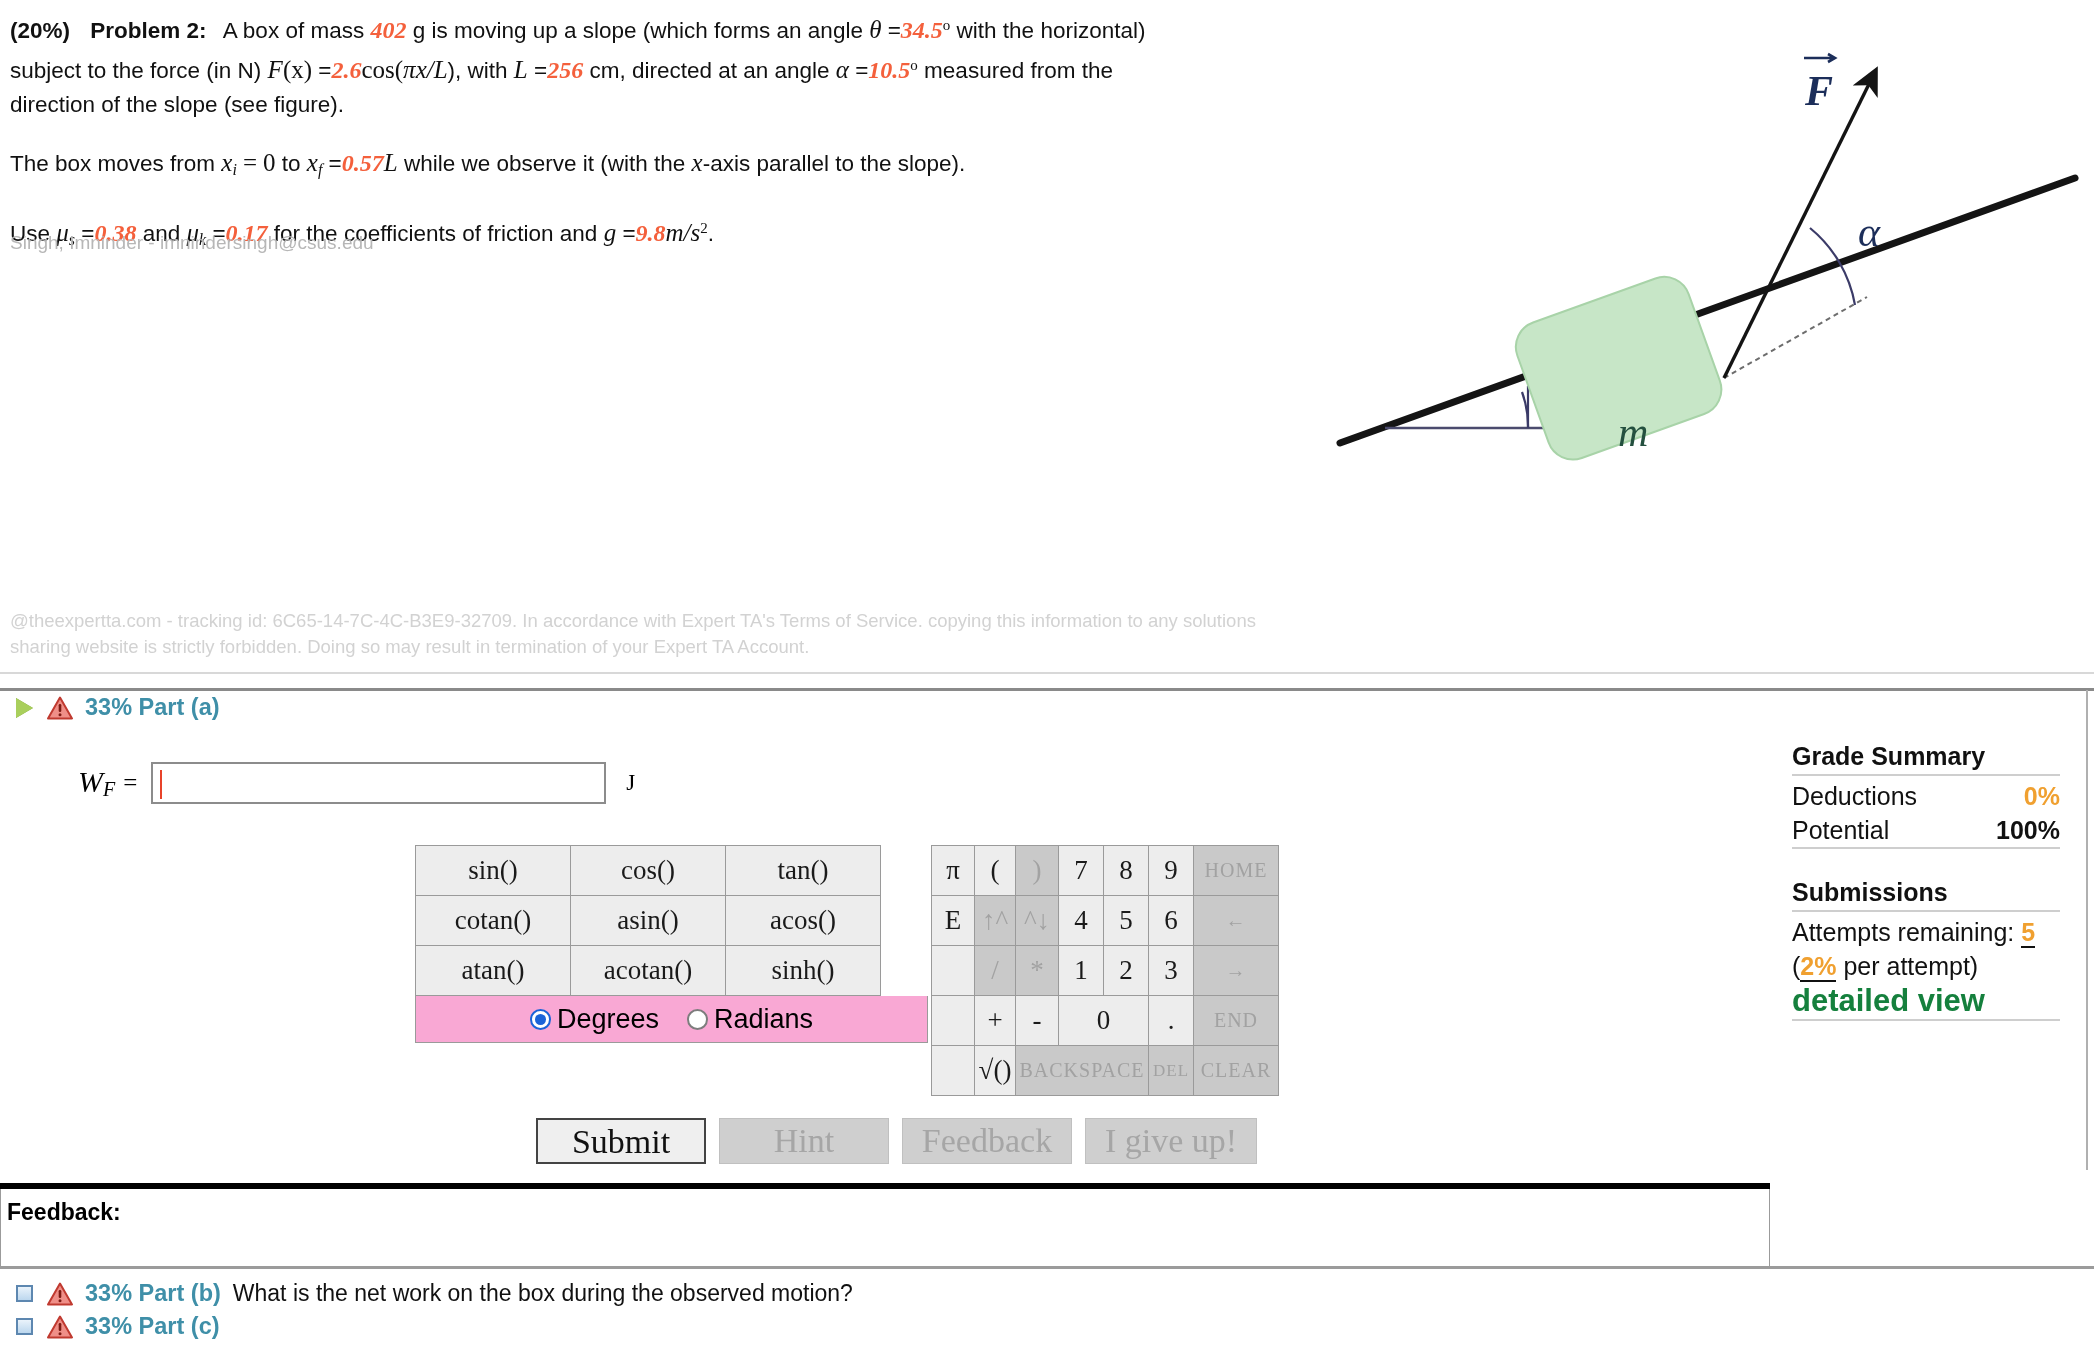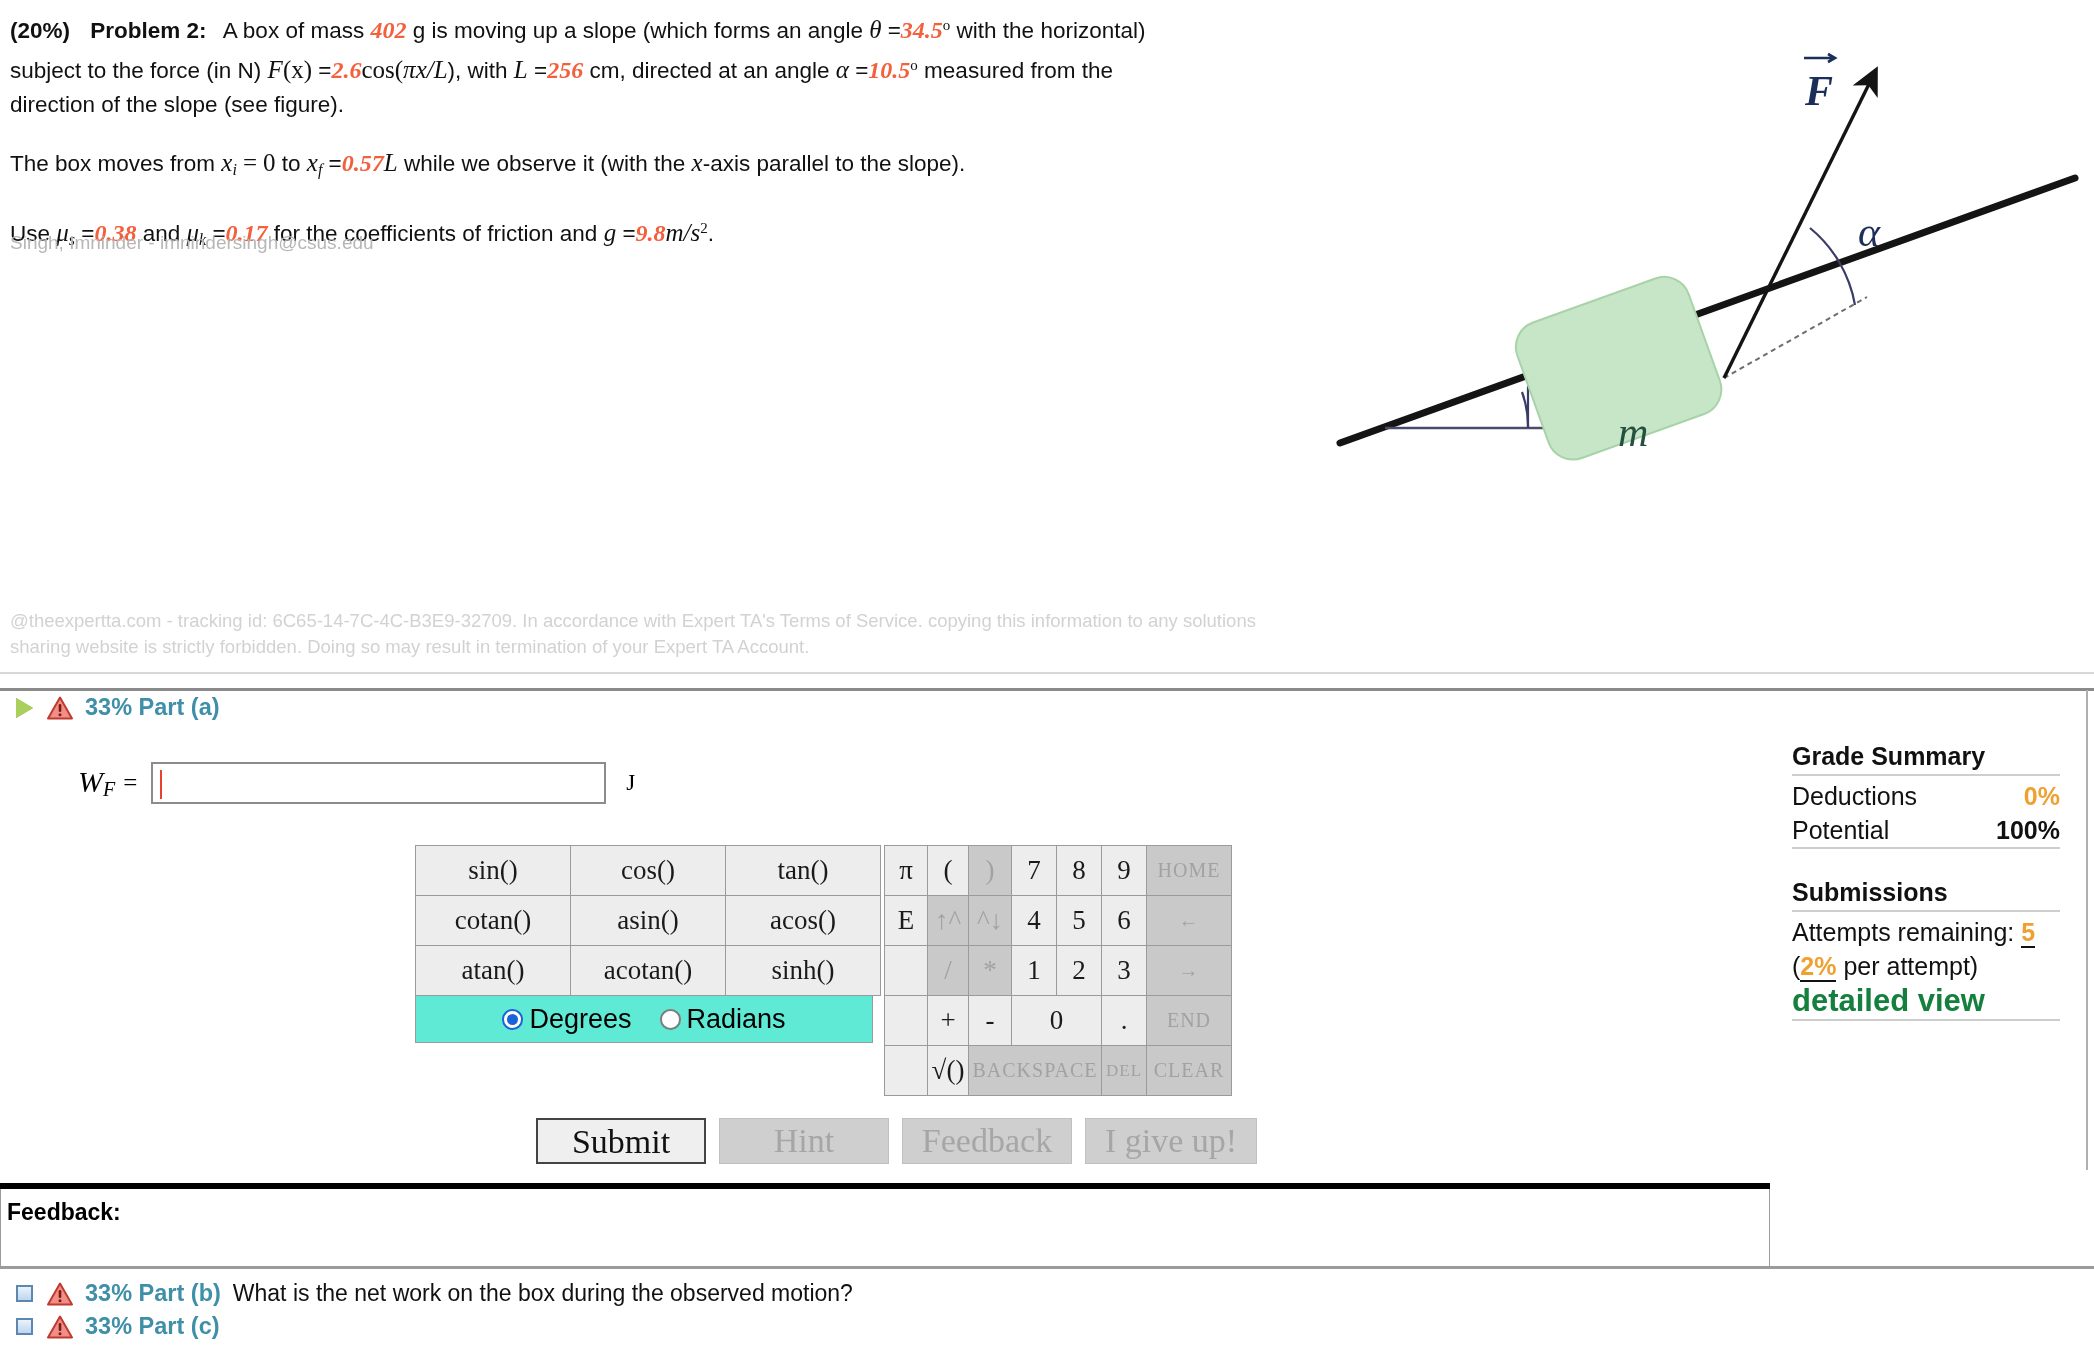"Degrees" .radio-row { background: #5eead4 -> #f9a8d4; width: 458px -> 513px }
